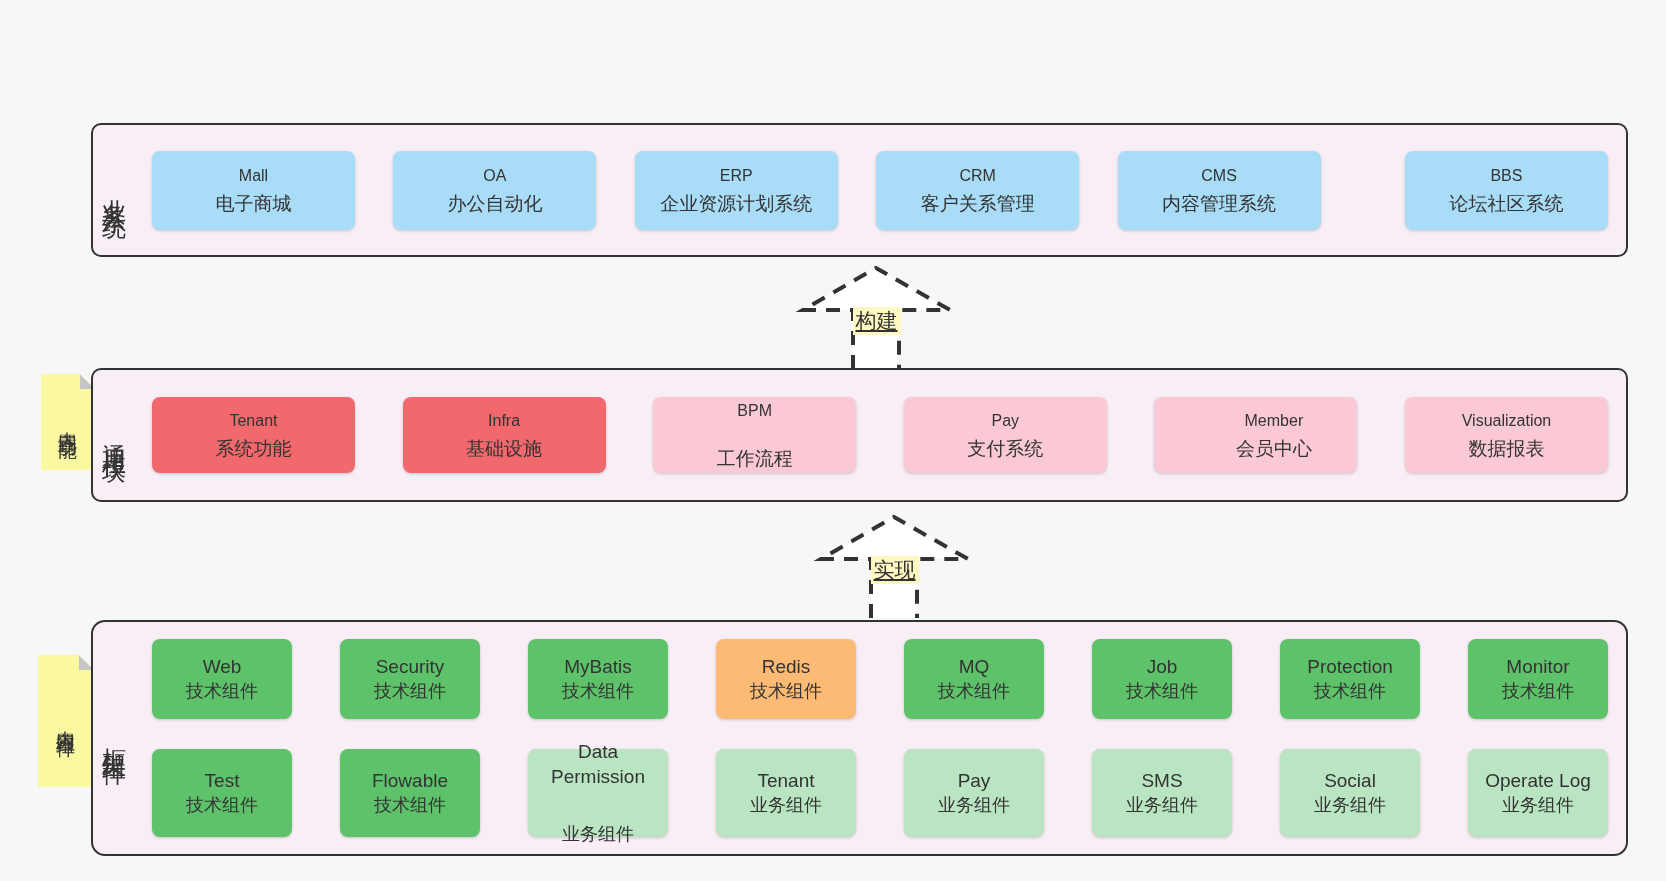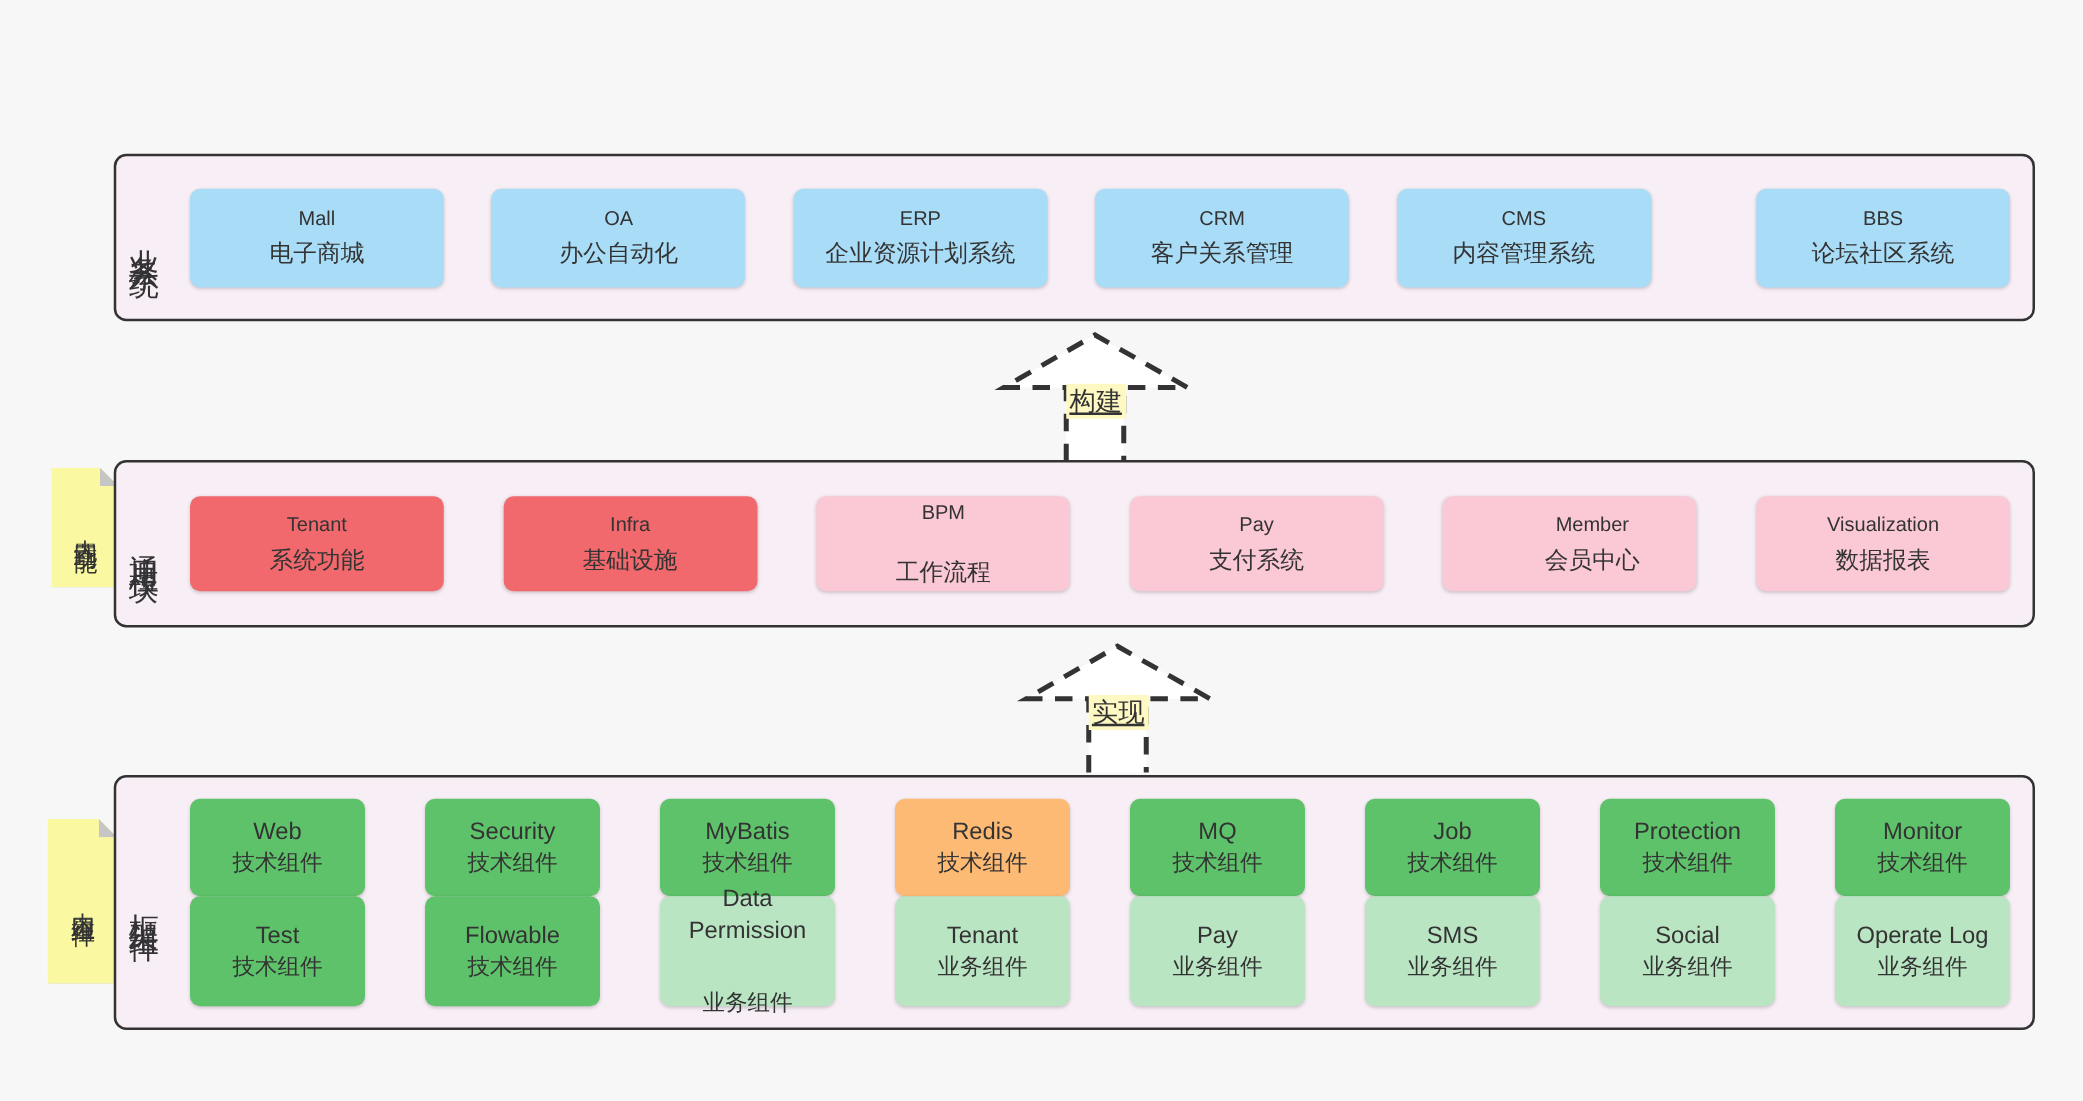"Web" .band3 { border-radius: none -> 14px; height: 204px -> 236px }
